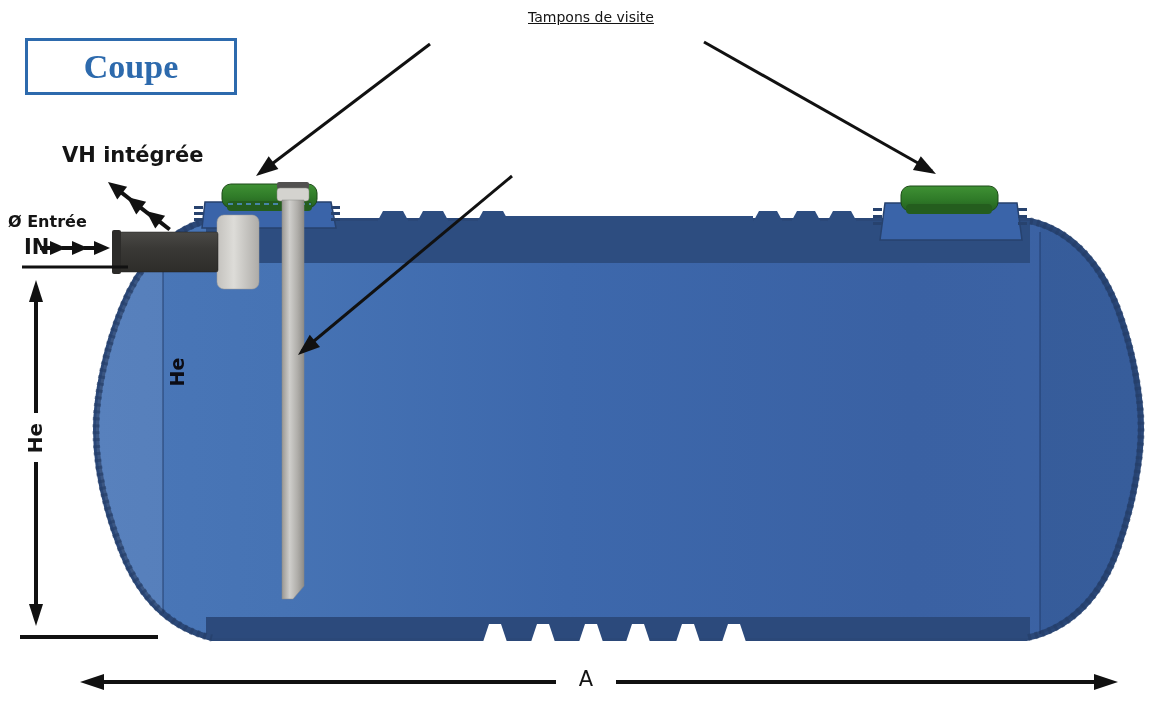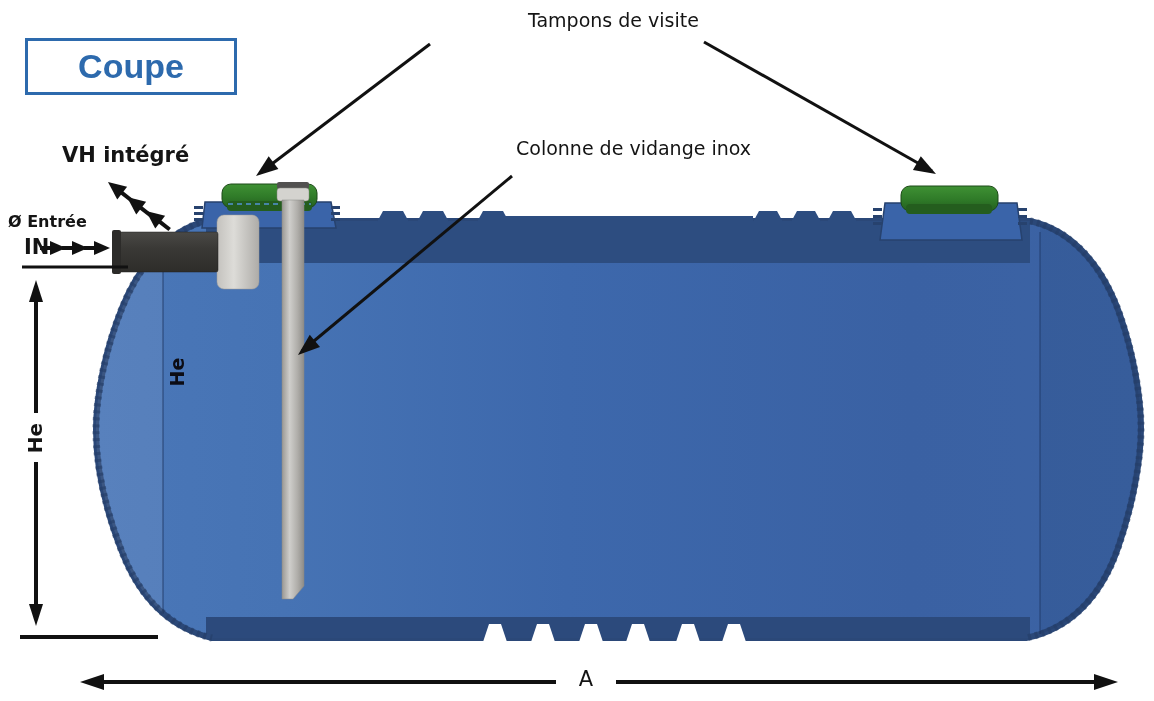"Tampons de visite" .lbl-annot { font-size: 19px -> 14px; text-decoration: none -> underline }
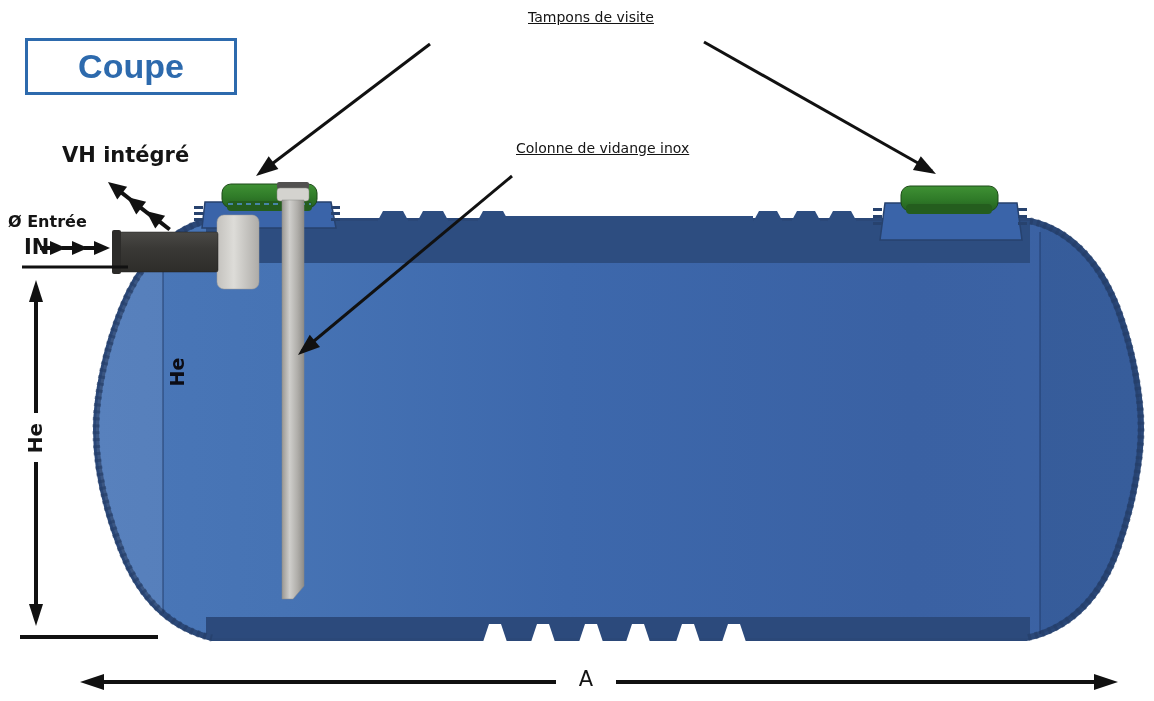"Coupe" #coupe-box span { font-family: Liberation Sans, sans-serif -> Liberation Serif, serif }
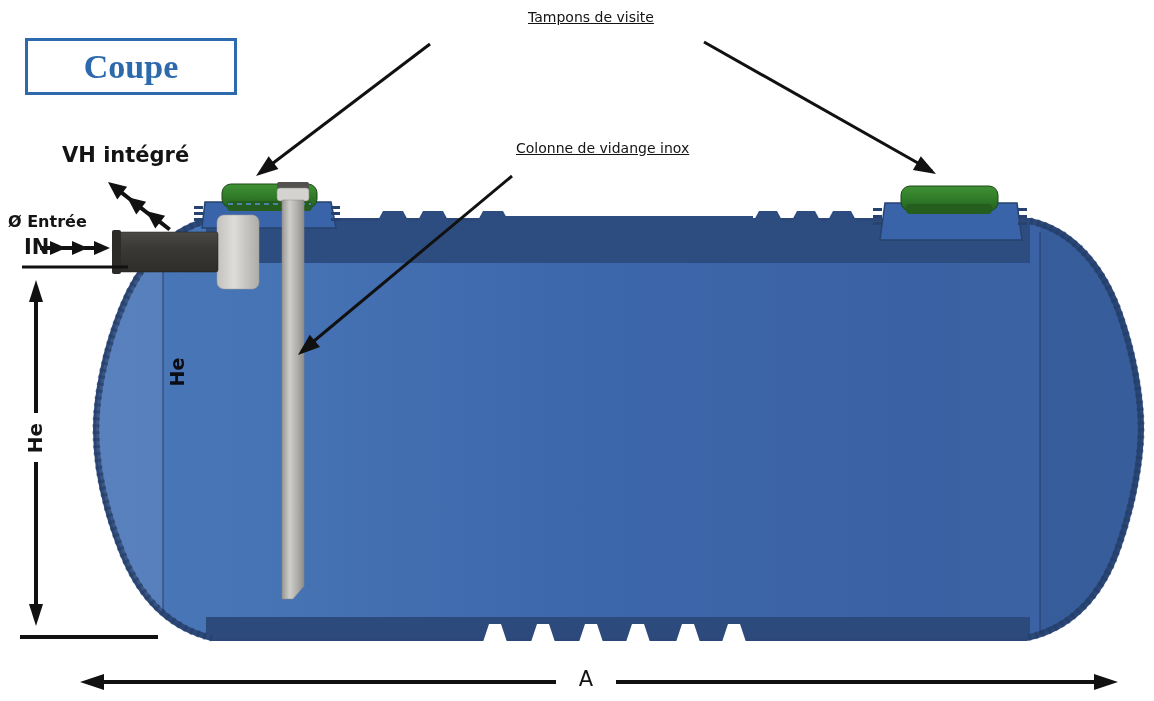"VH intégré" div.lbl { text: intégré -> intégrée }
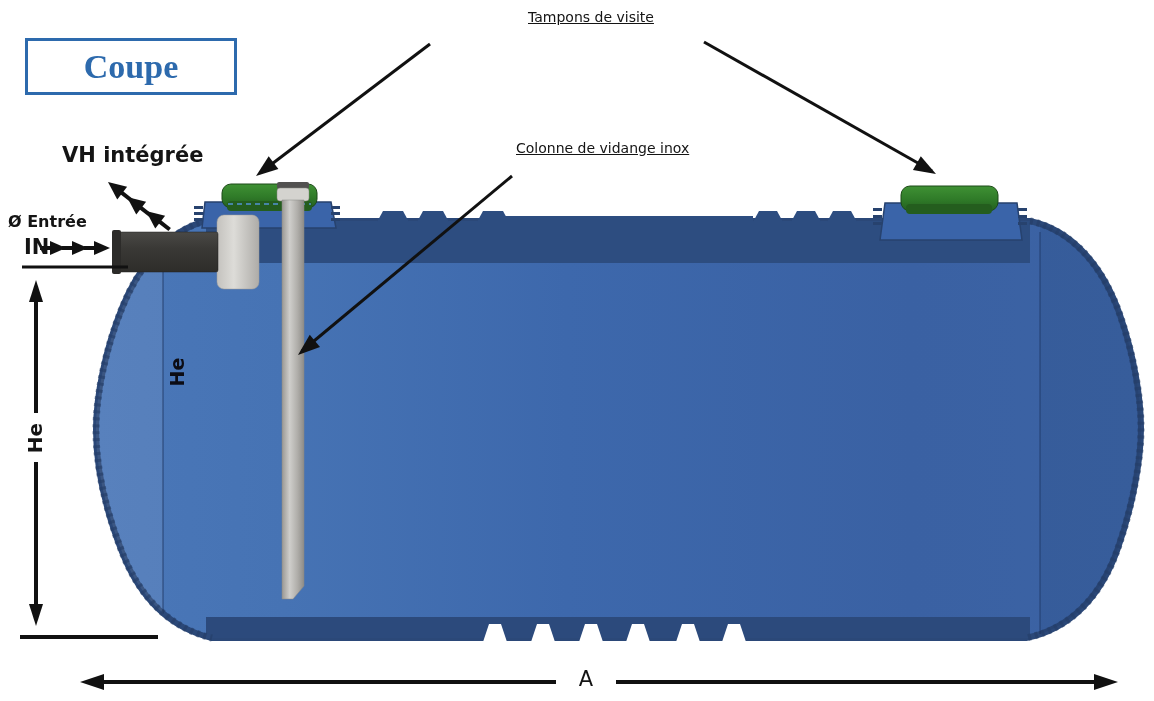"Colonne de vidange inox" div { html: <div>Colonne de vidange inox</div> -> none }
